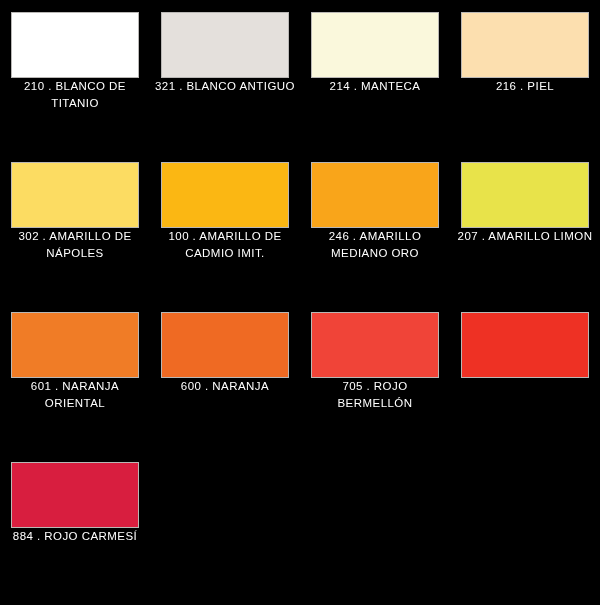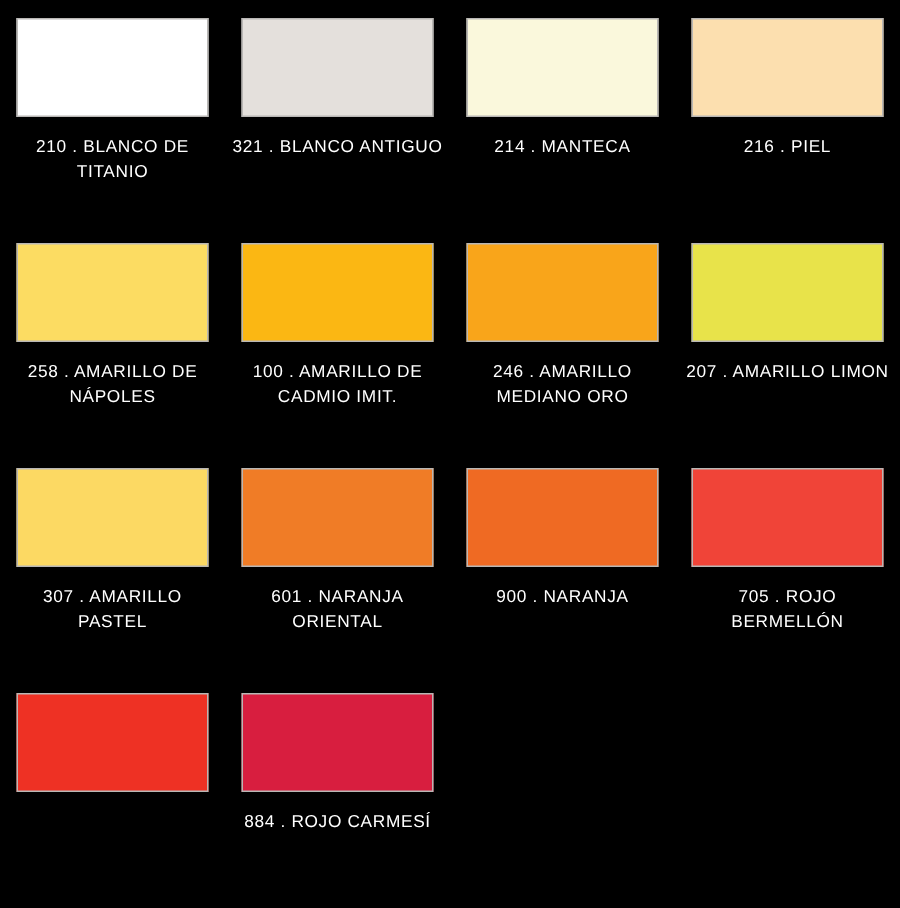"210 . BLANCO DE TITANIO" .swatch-label { margin-top: 12px -> none }
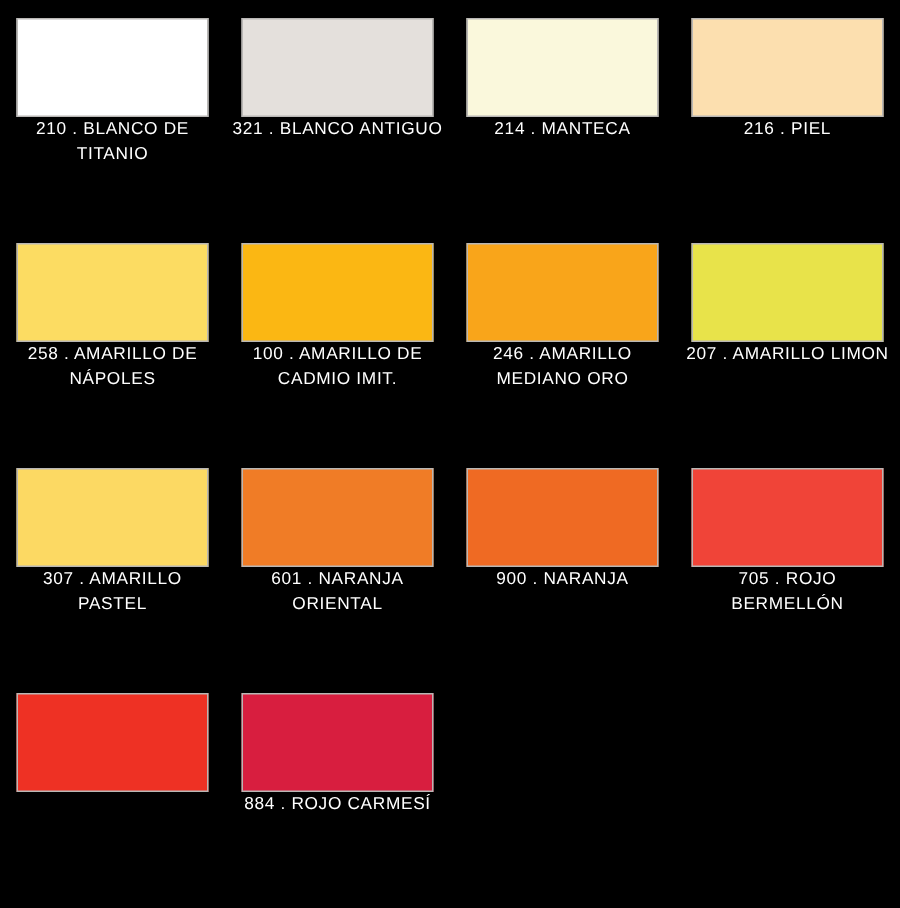"258 . AMARILLO DE NÁPOLES" div.swatch-label { text: 258 -> 302 }
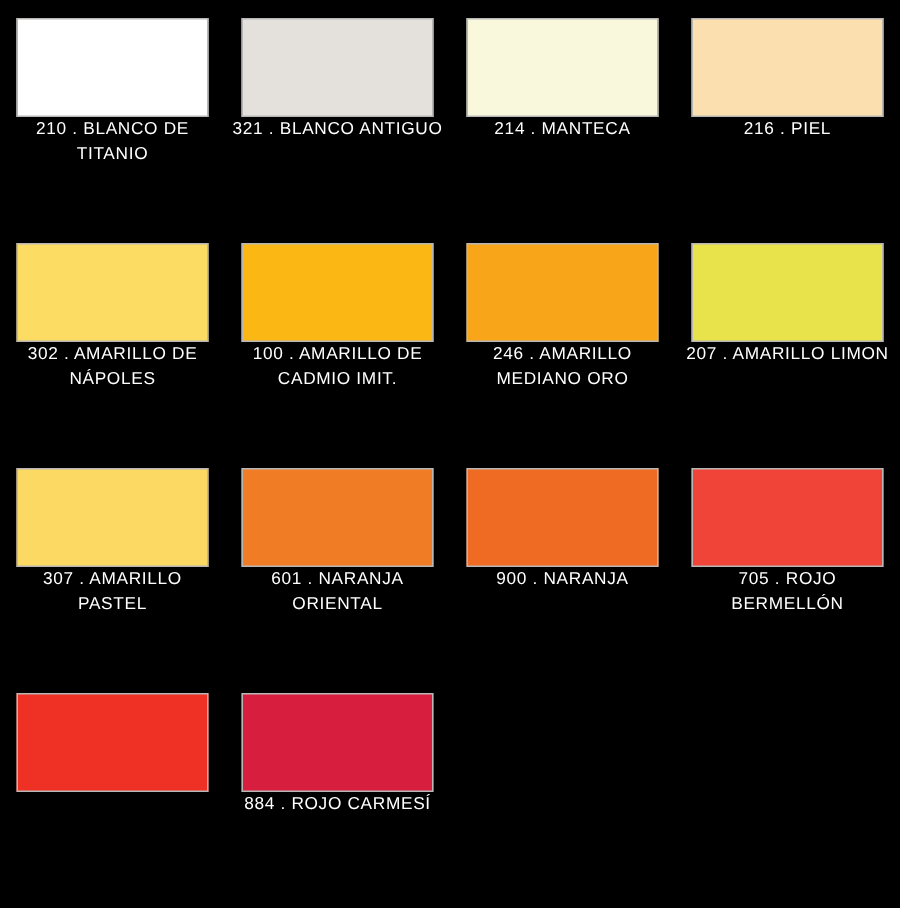"307 . AMARILLO PASTEL" div.swatch-cell { html: <div> <div></div> <div>307 . AMARILLO PASTEL</div> </div> -> none }
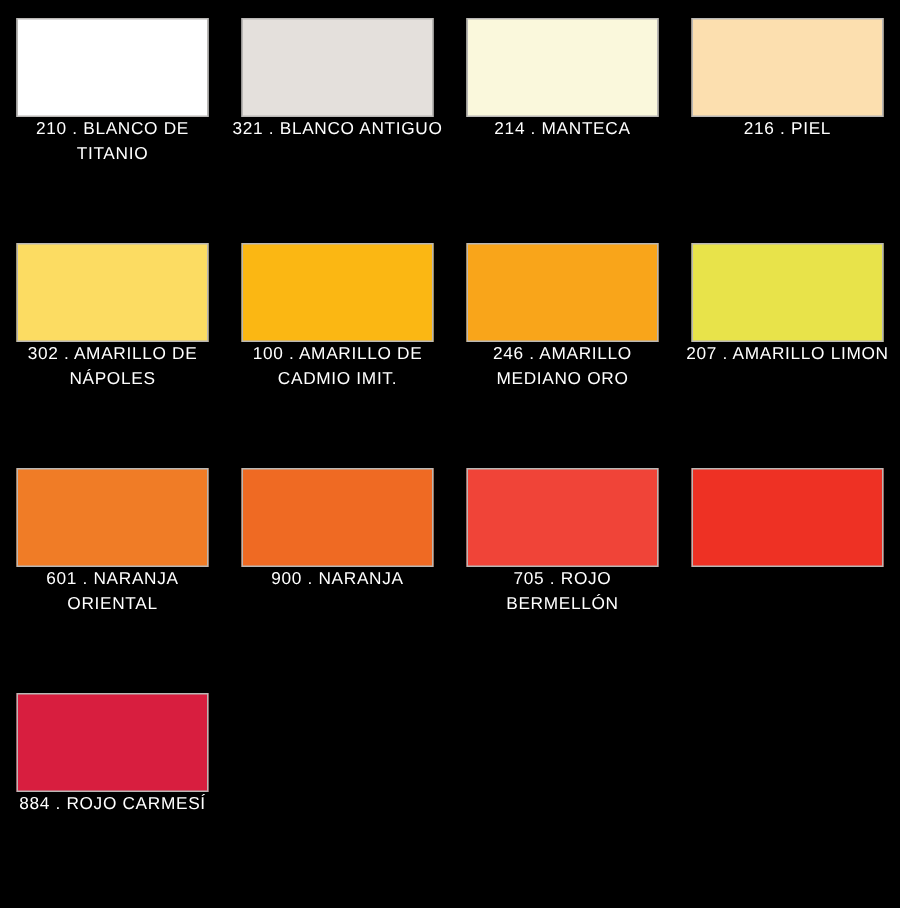"900 . NARANJA" div.swatch-label { text: 900 -> 600 }
